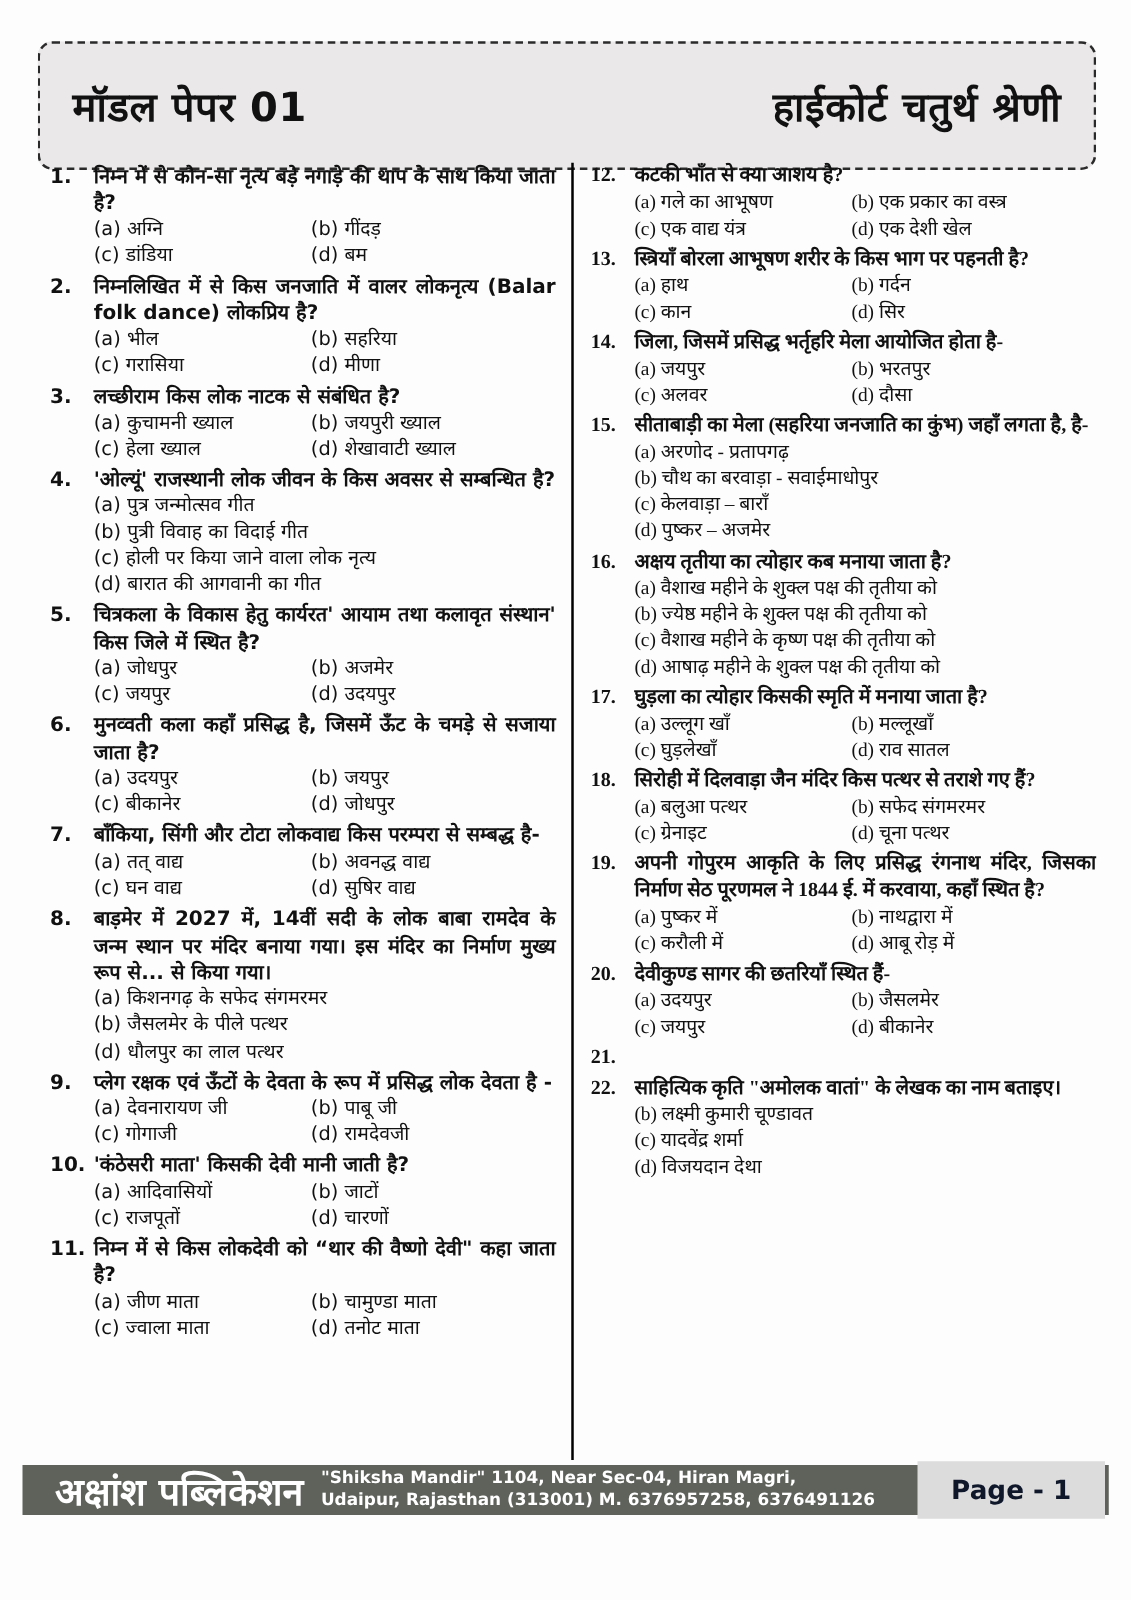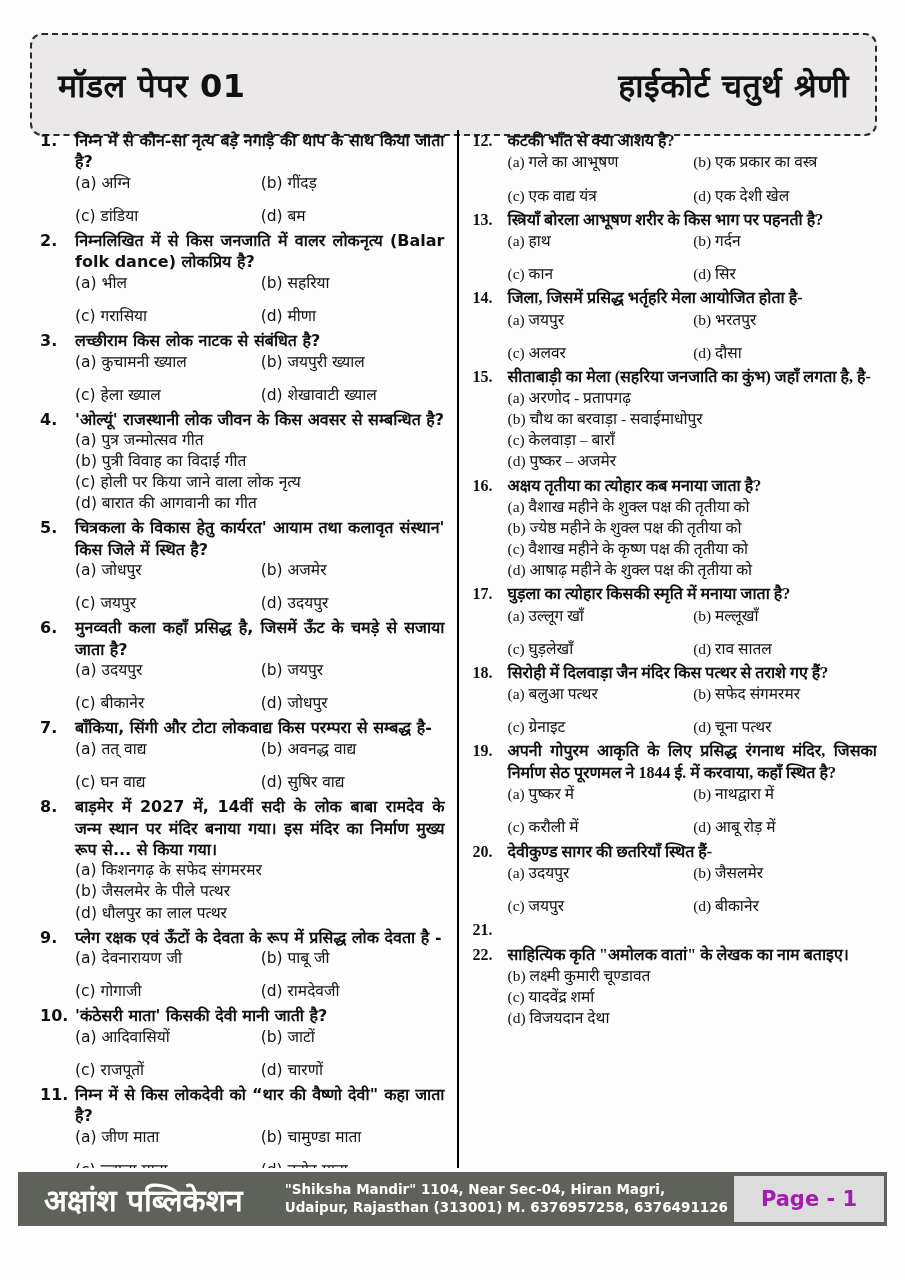"(a) गले का आभूषण" .opts { gap: 12px -> none }
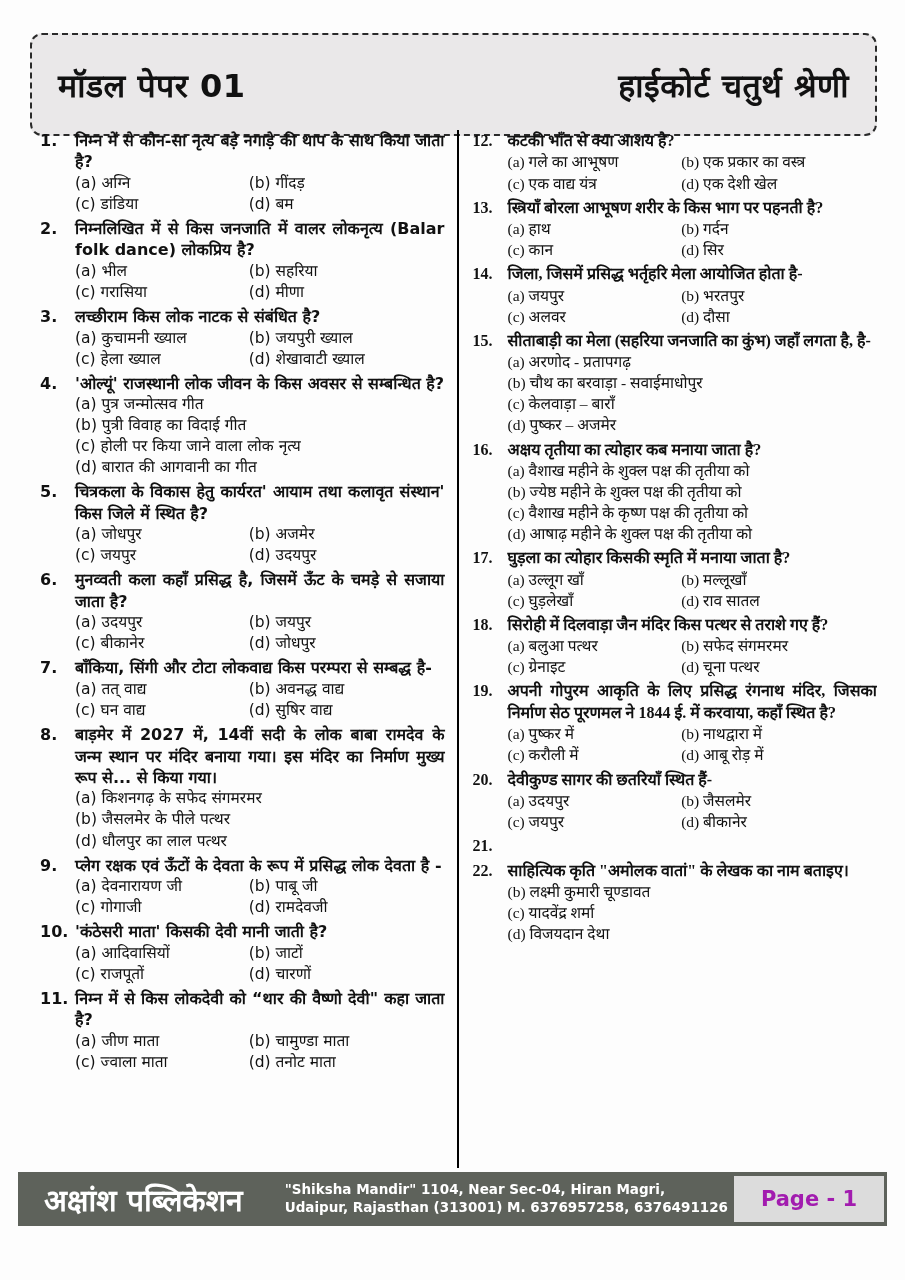"अक्षांश पब्लिकेशन" .footer-bar { gap: 28px -> none; height: 54px -> 40px }
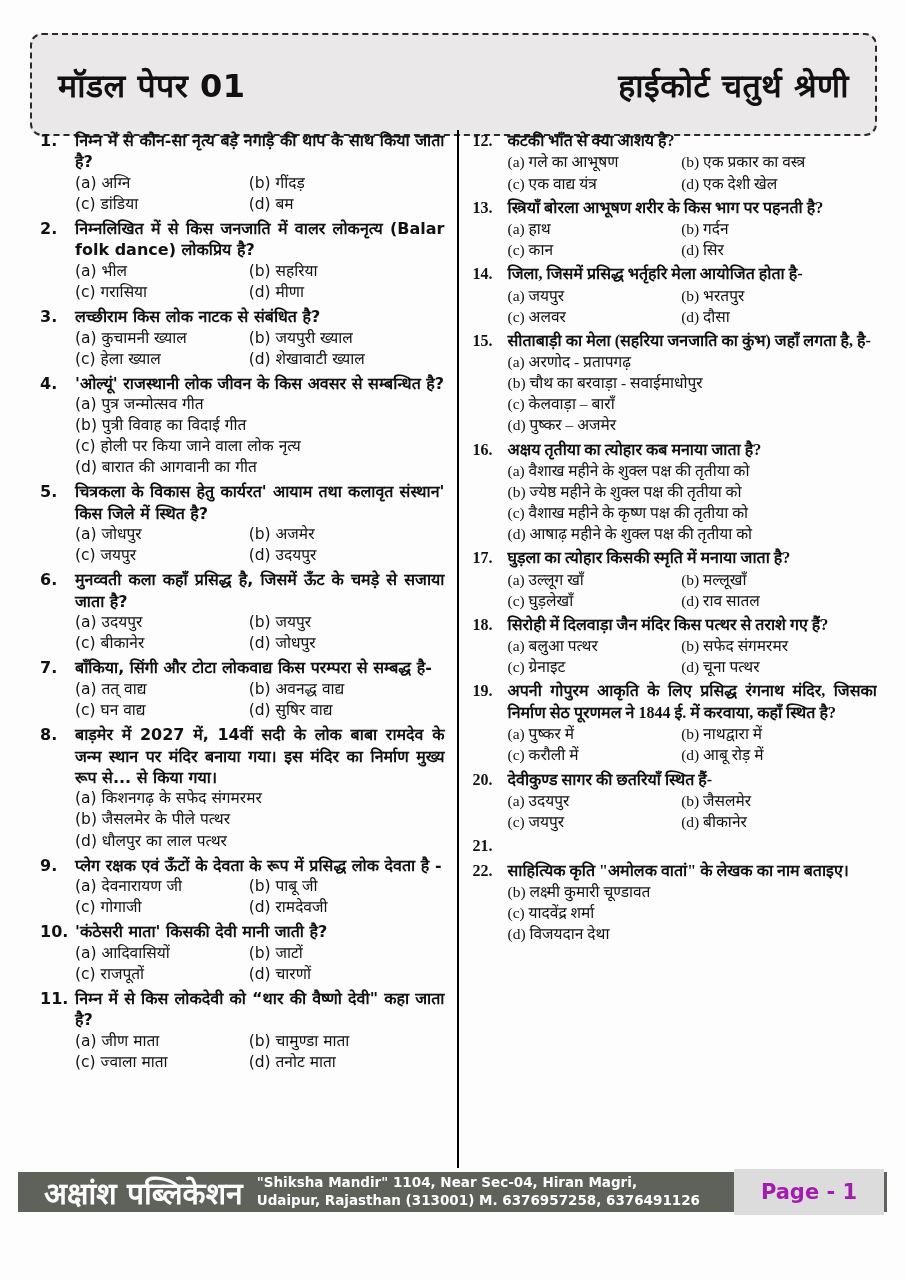"Page - 1" .page-box { color: #a21caf -> #0f172a }
